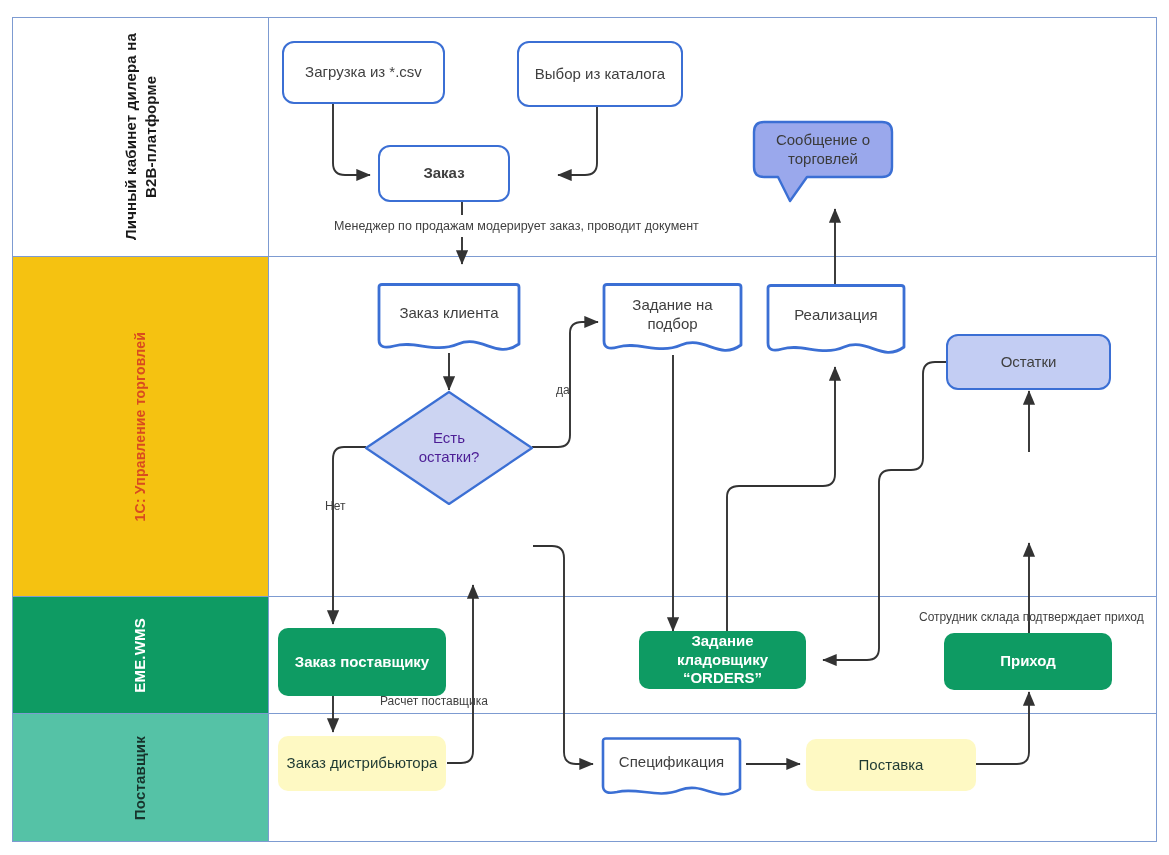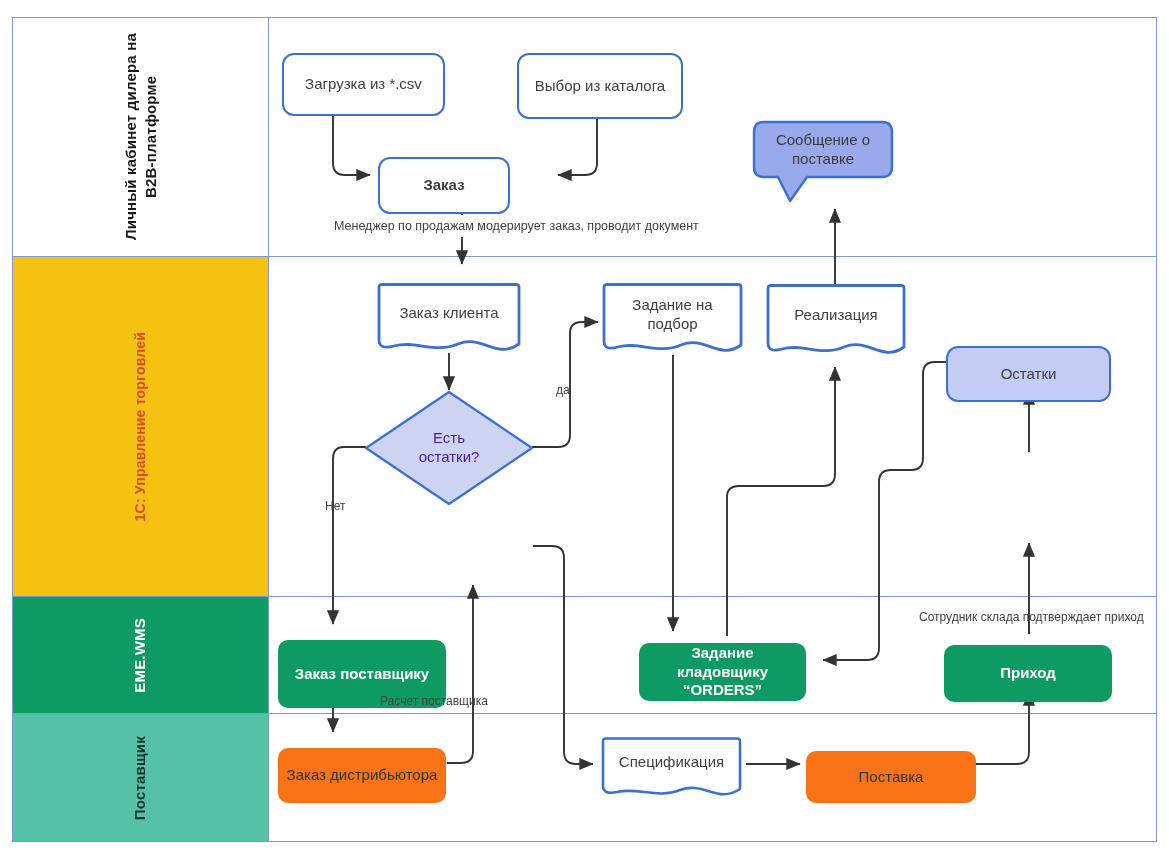"Загрузка из *.csv" .node { margin-top: 12px -> none }
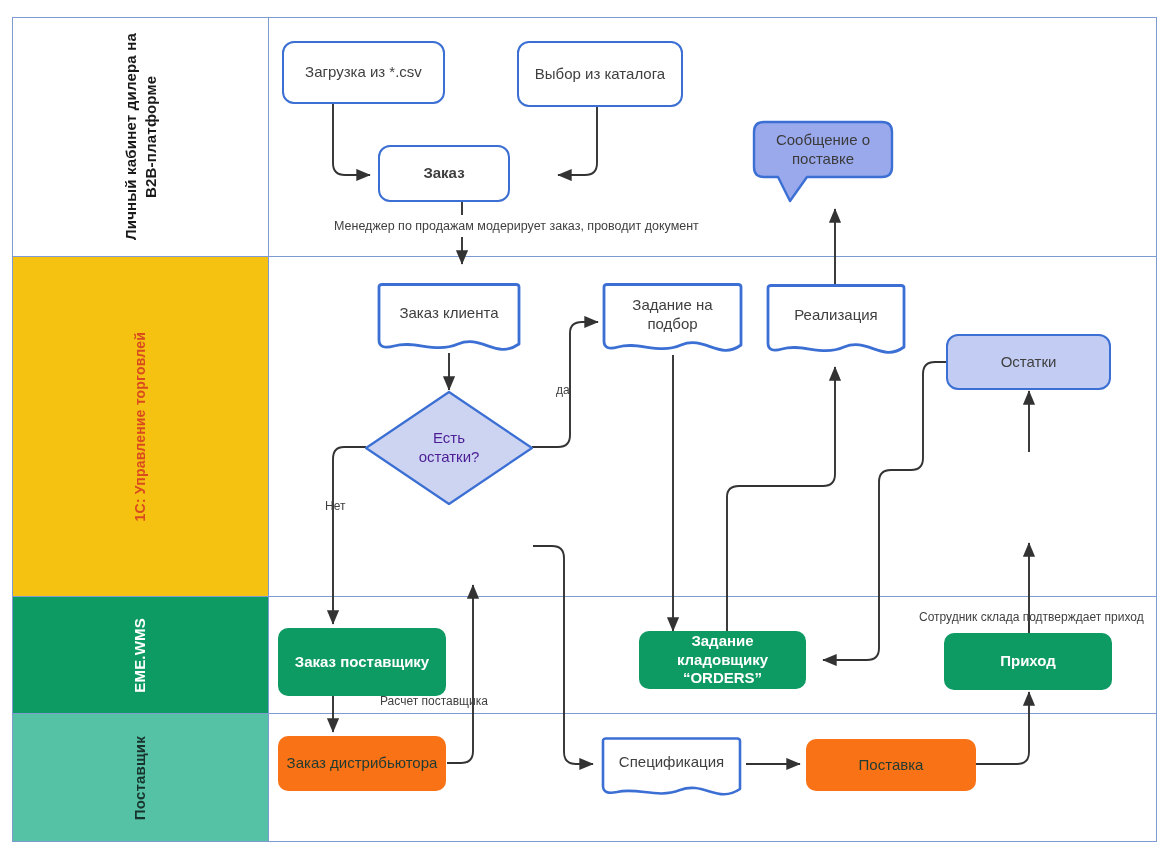"Сообщение о" span { text: поставке -> торговлей }
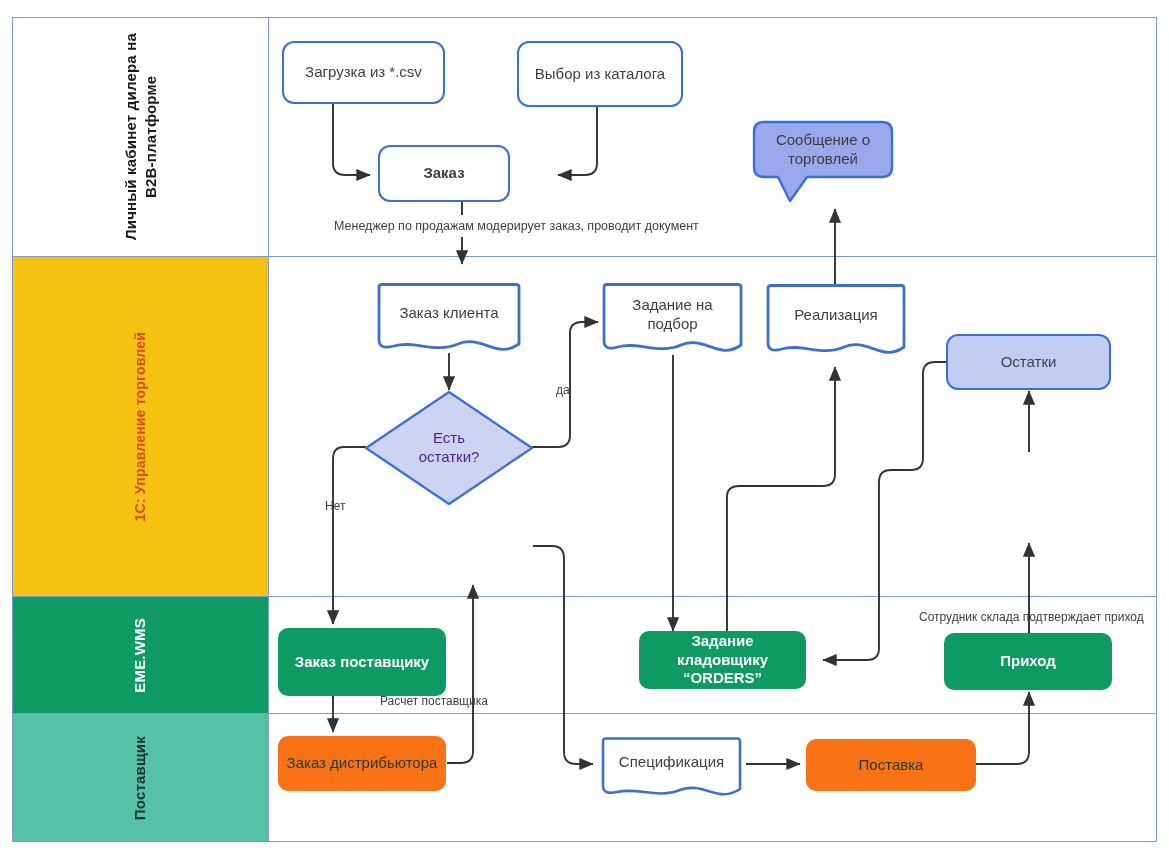"Заказ дистрибьютора" .fill-teal { background: #f97316 -> #fef9c3 }
